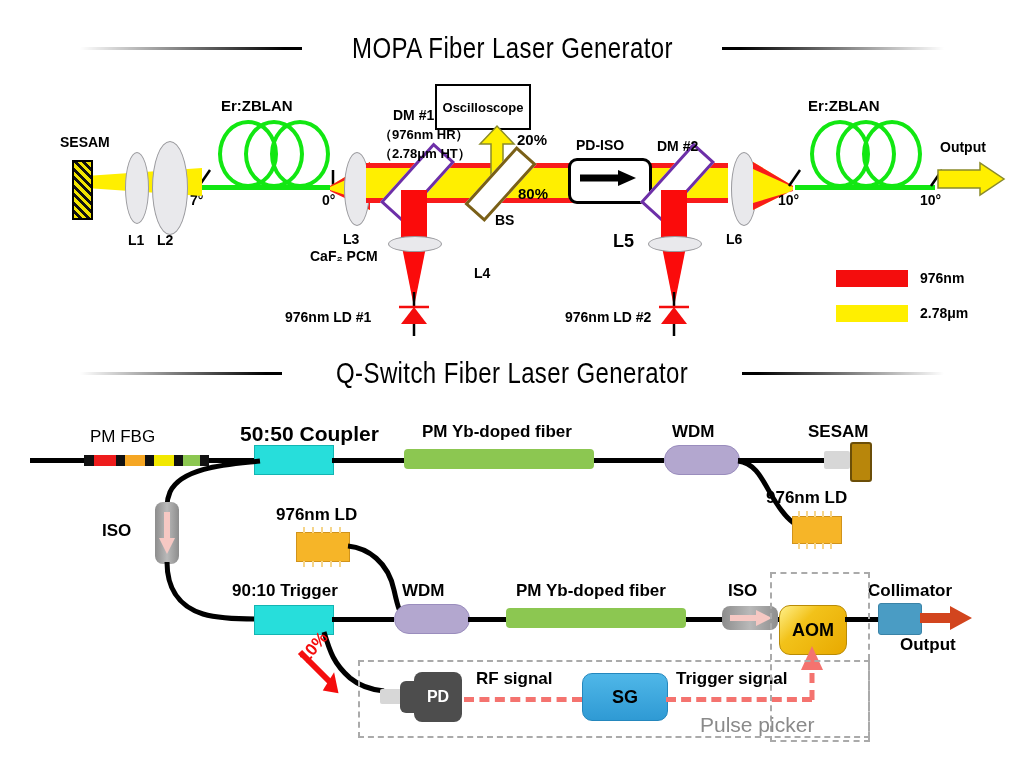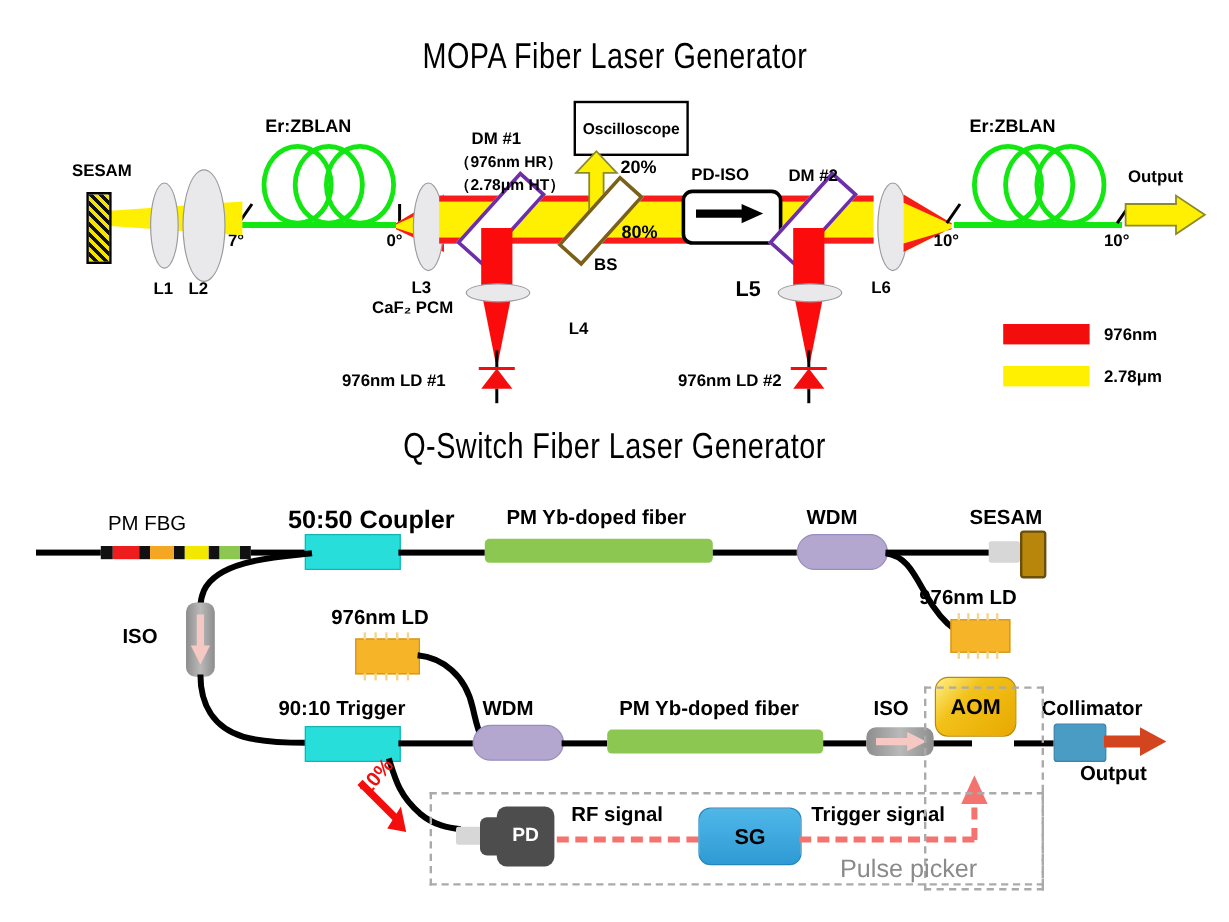"MOPA Fiber Laser Generator" .title-wrap { flex-direction: column -> none }
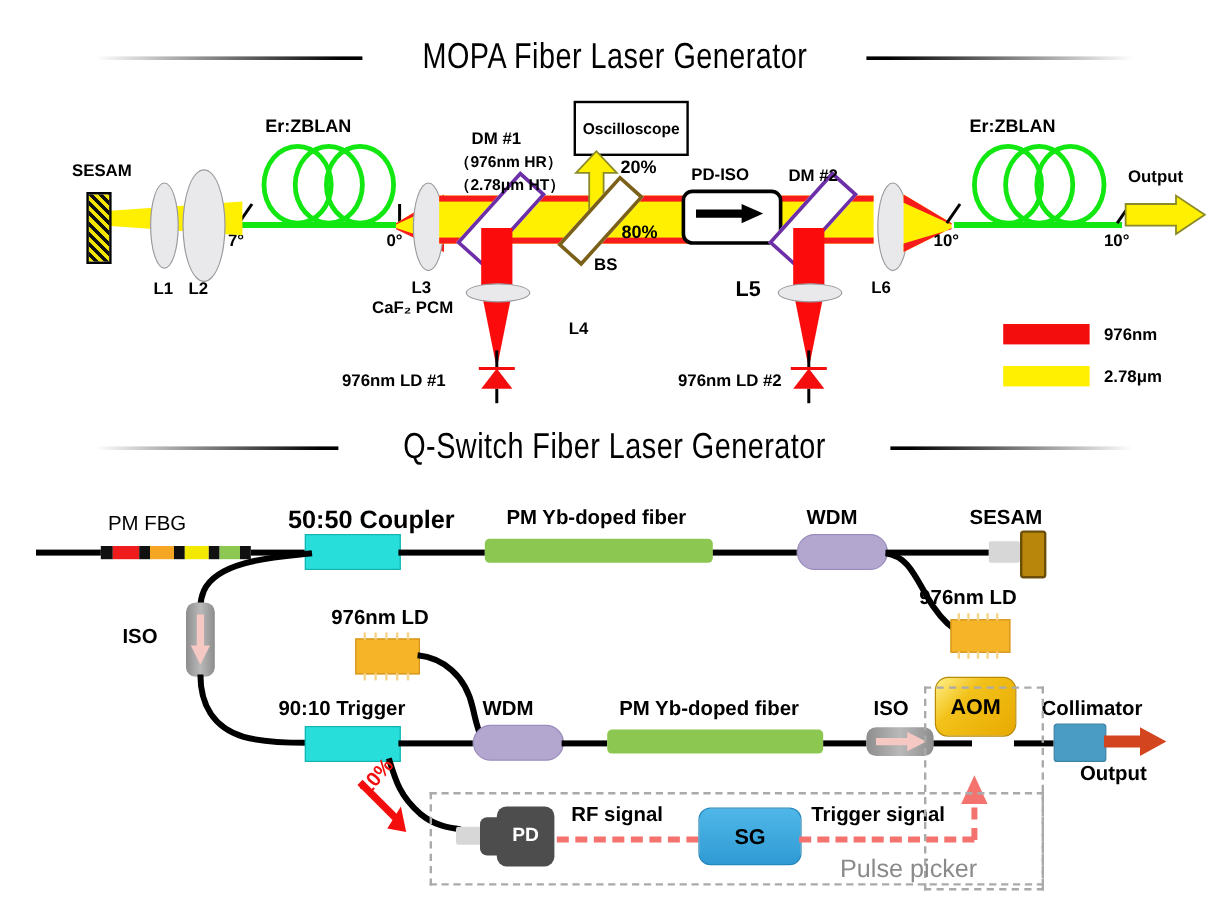"Oscilloscope" div.osc { left: 478px -> 435px }
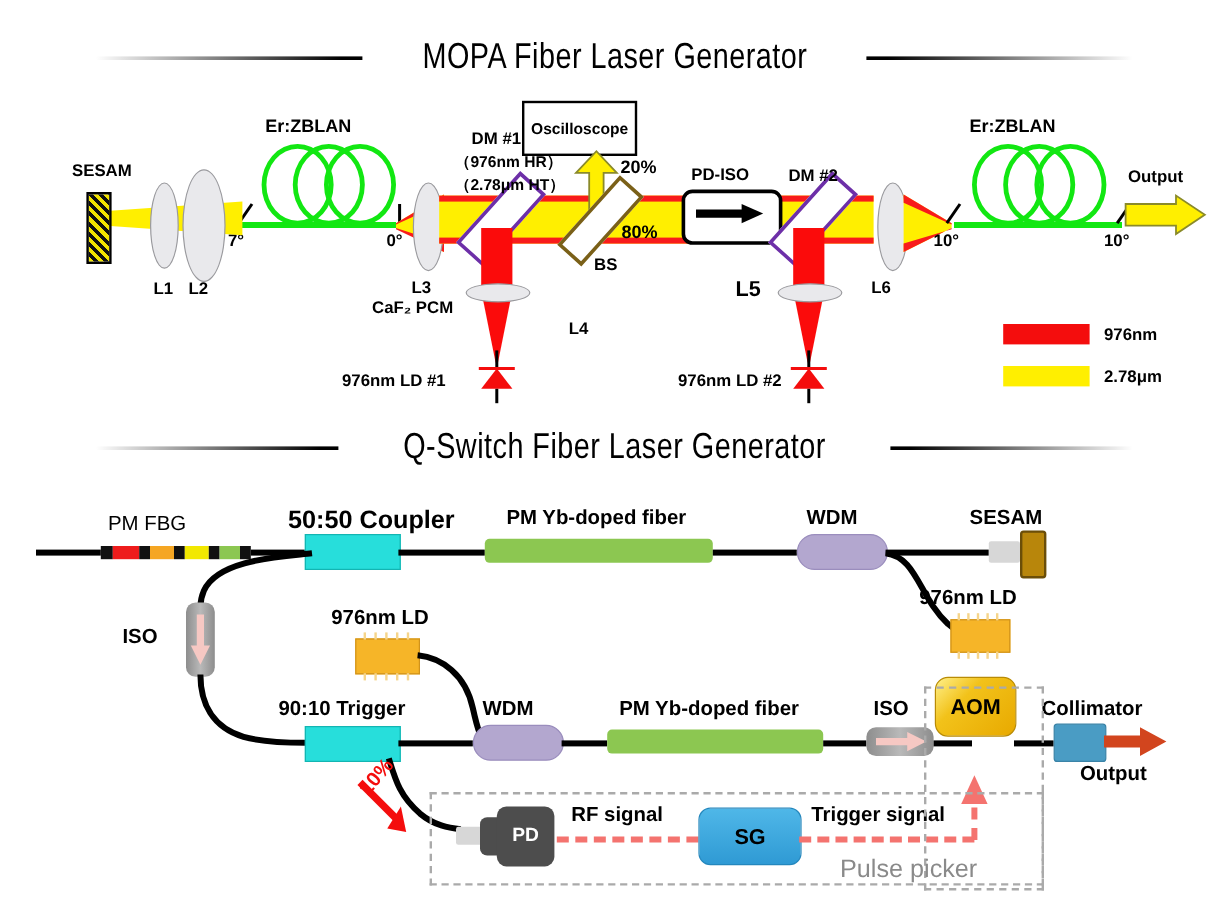"AOM" div.aom { top: 564px -> 605px }
